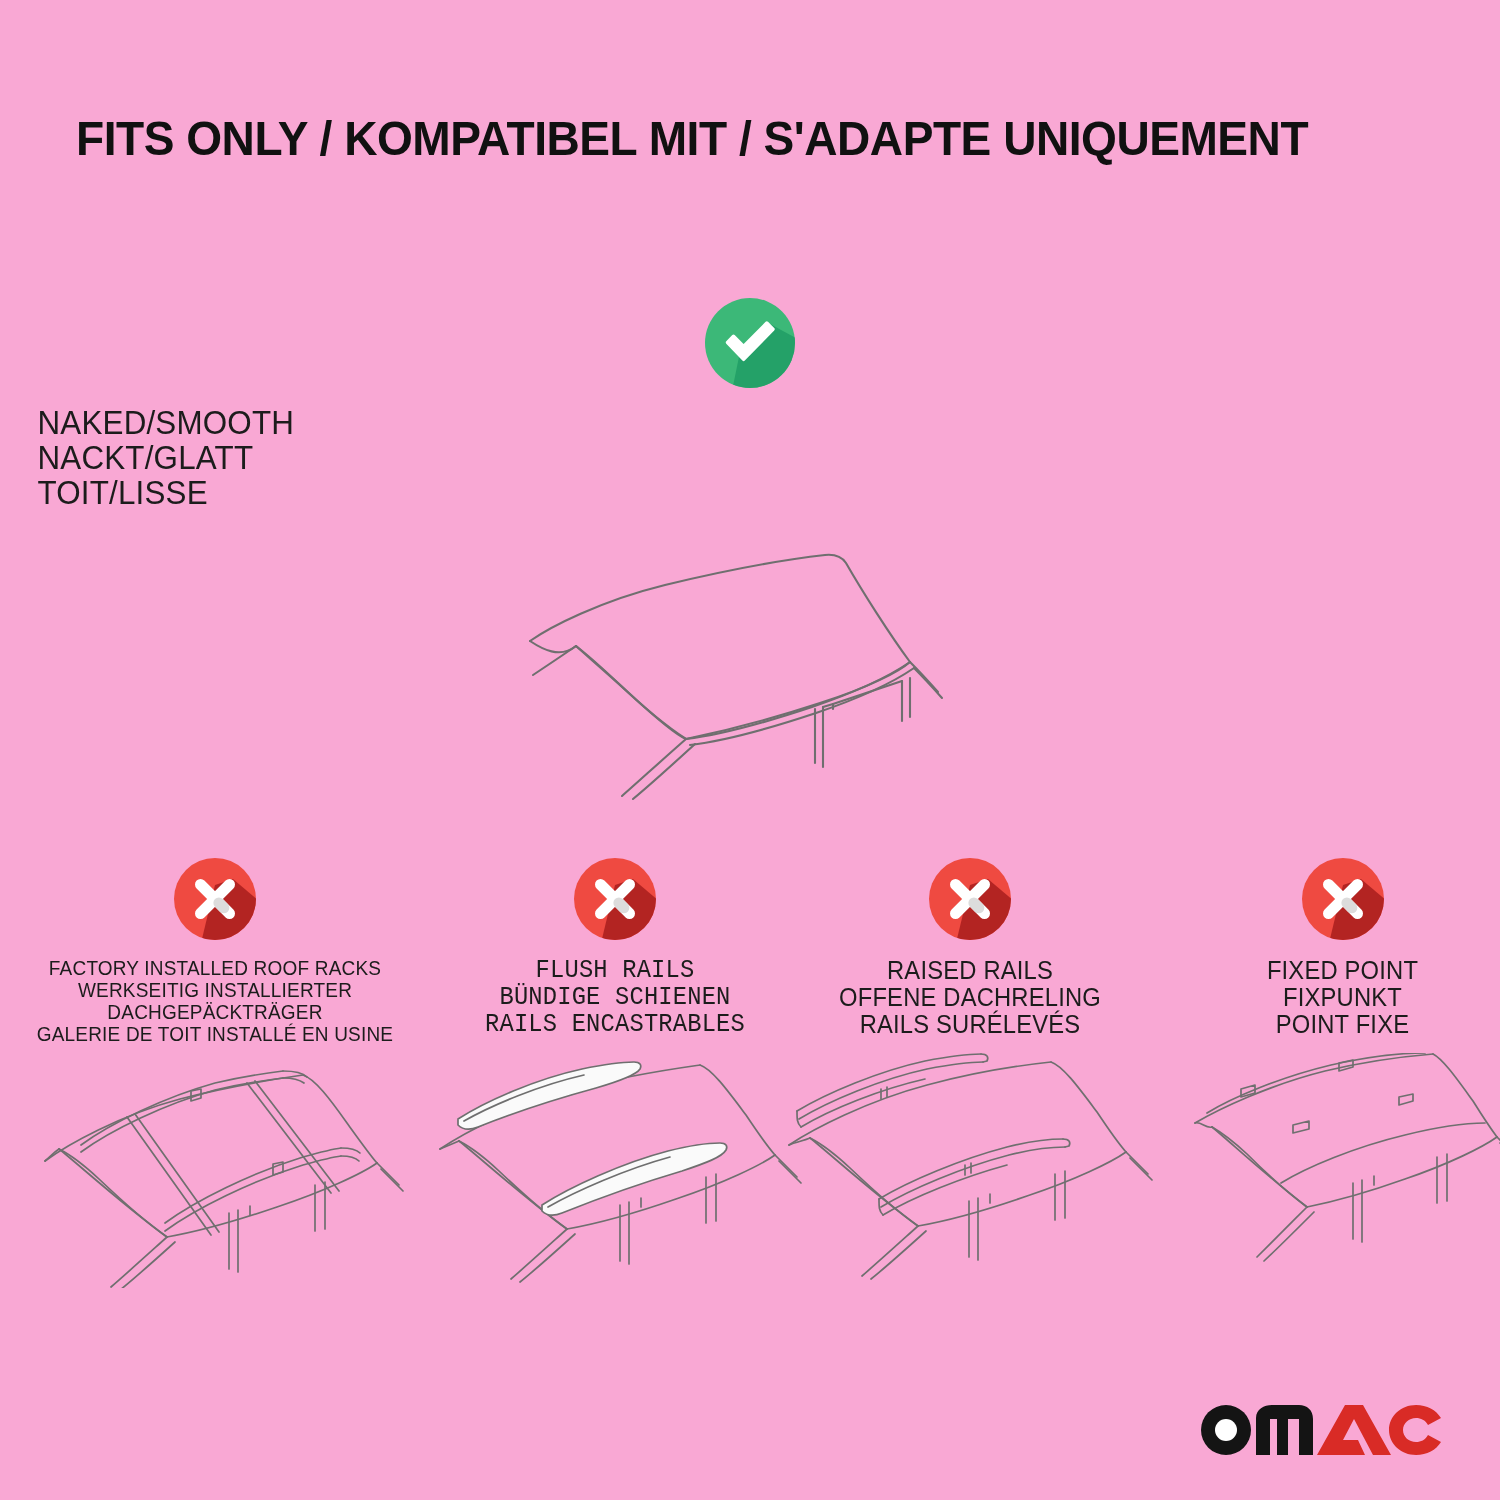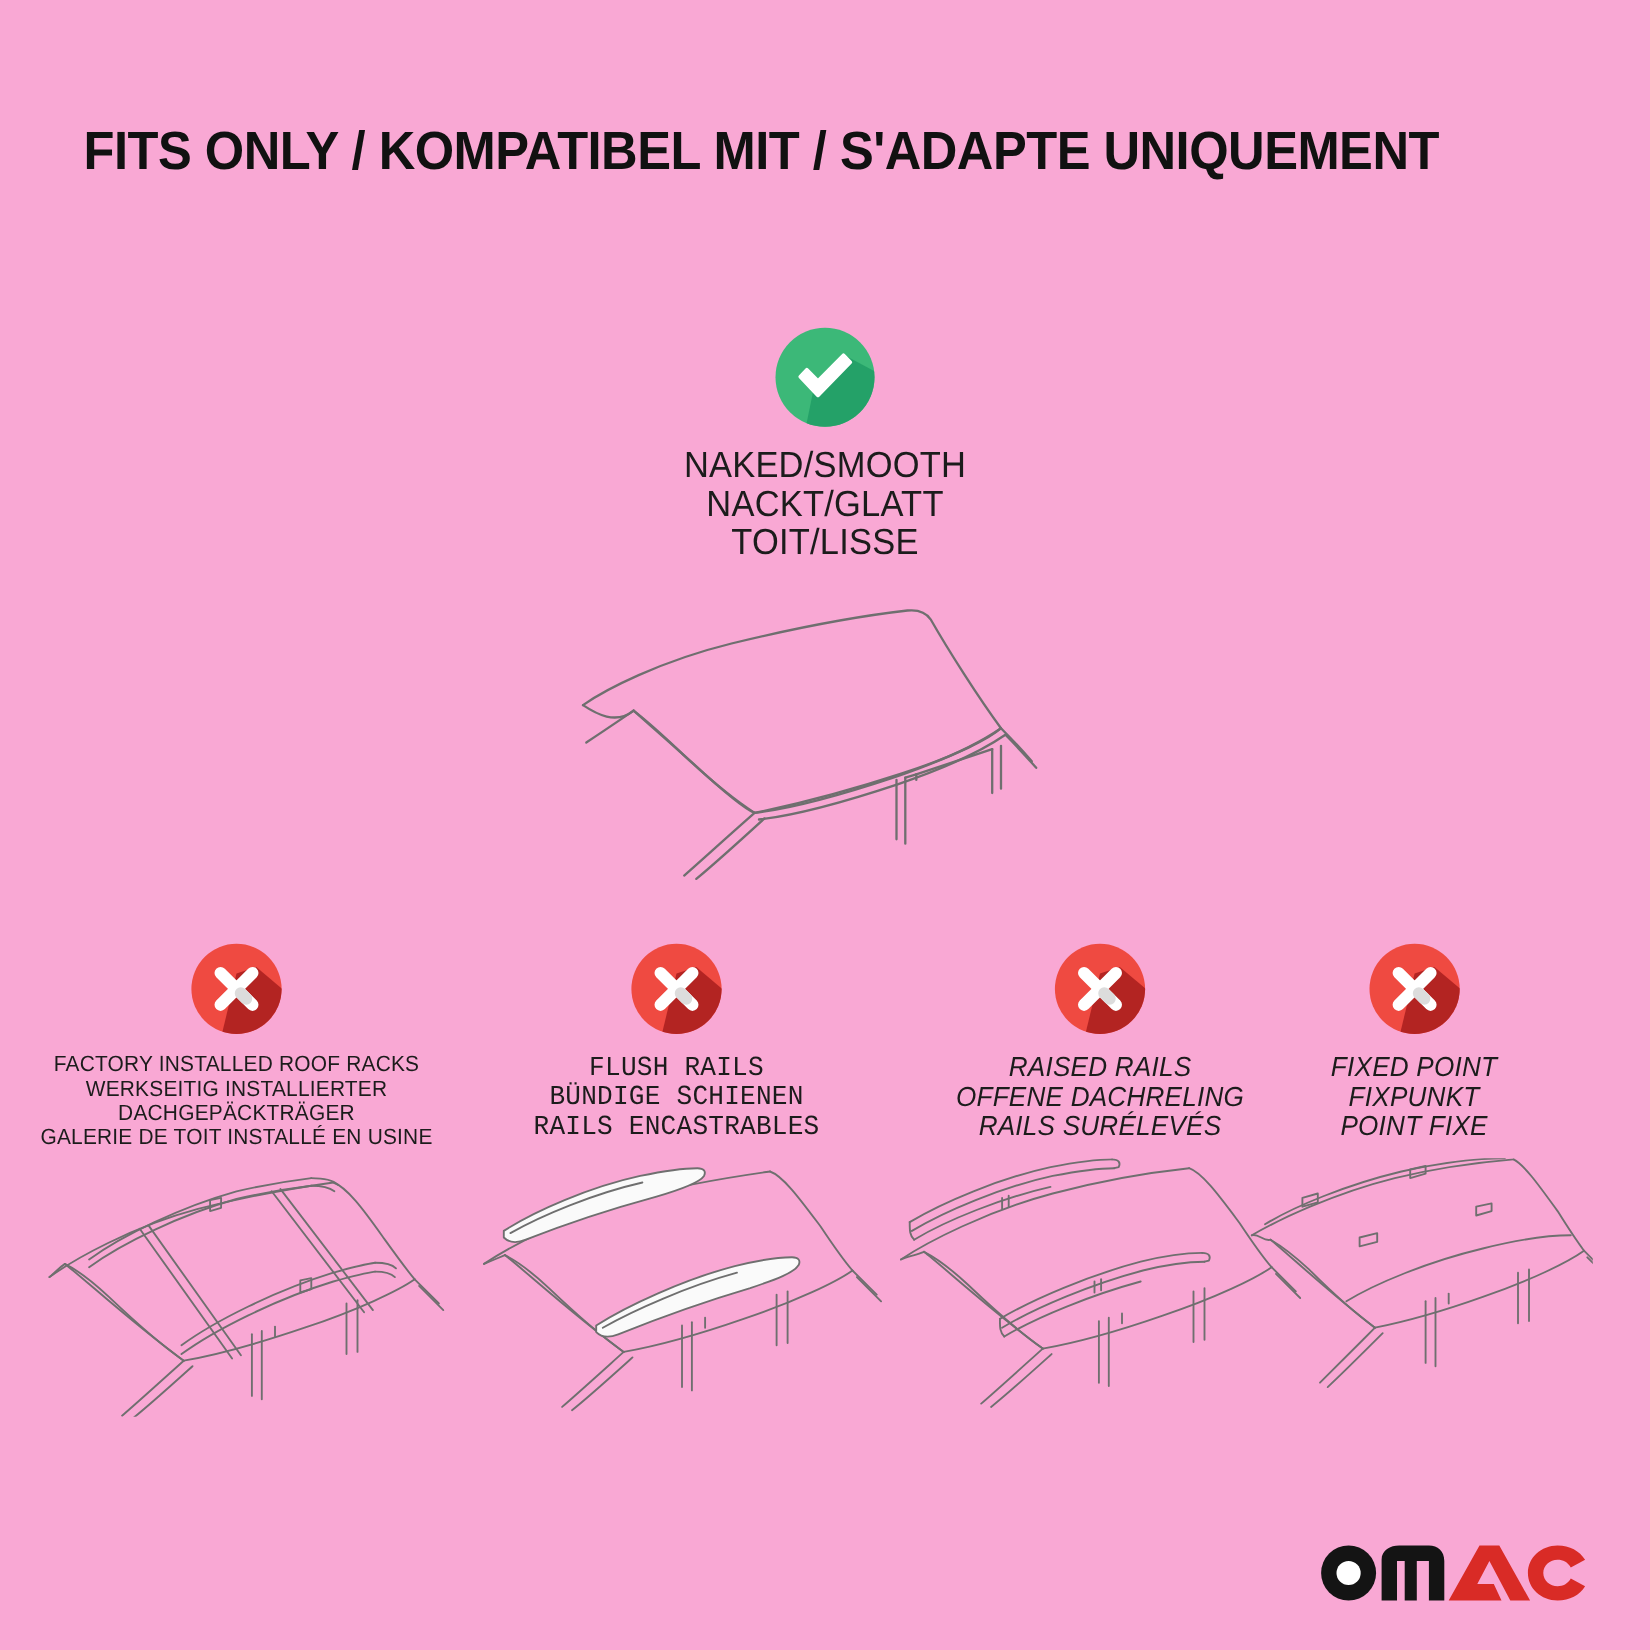"NAKED/SMOOTH" .hero { text-align: center -> none }
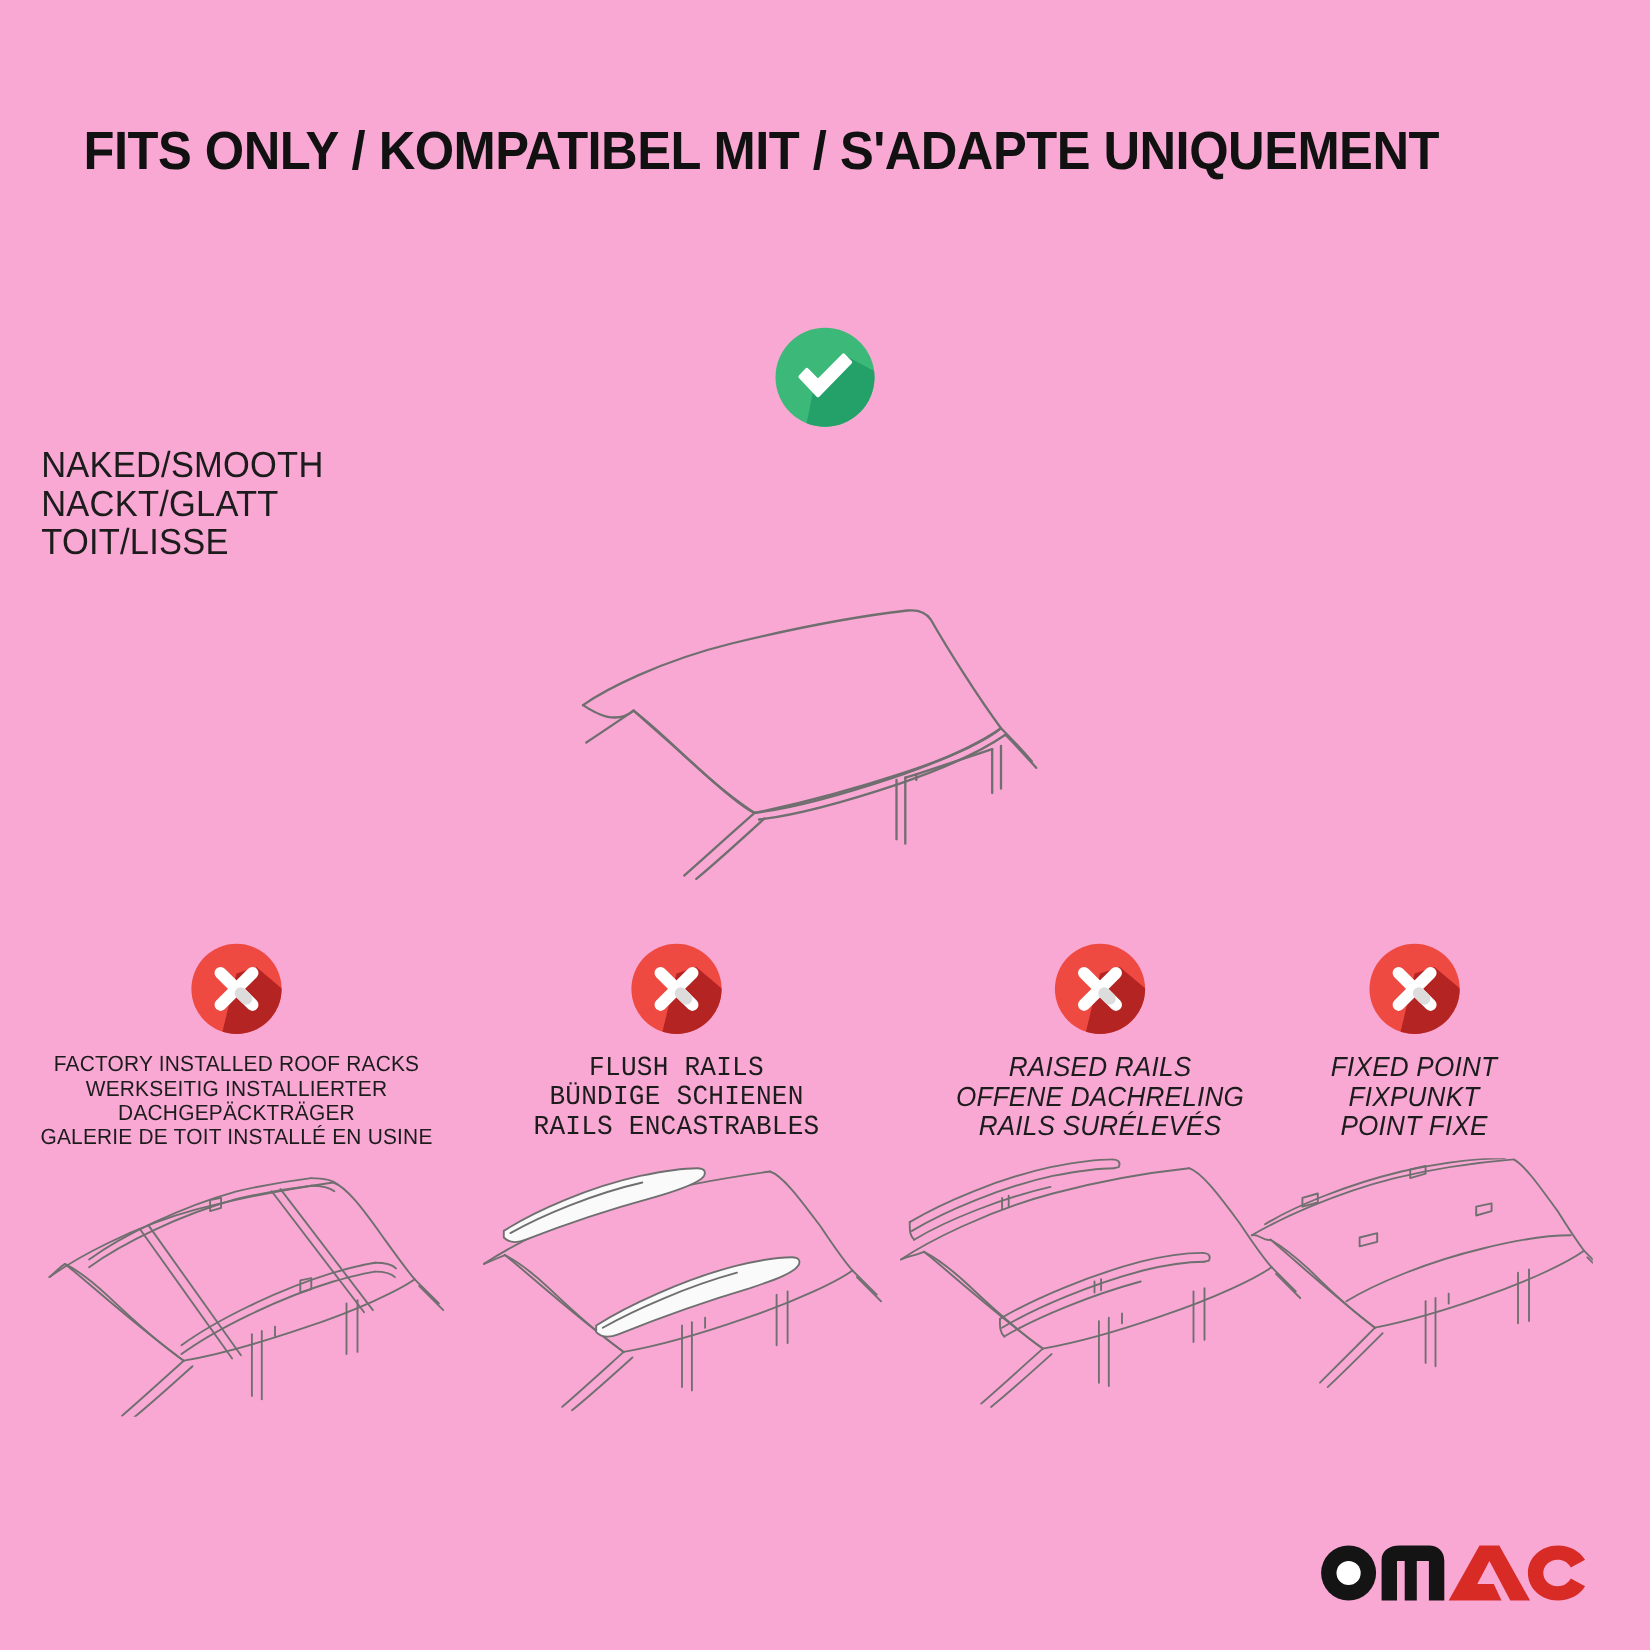"RAISED RAILS" .col-2 { font-style: italic -> none; left: 805px -> 775px }
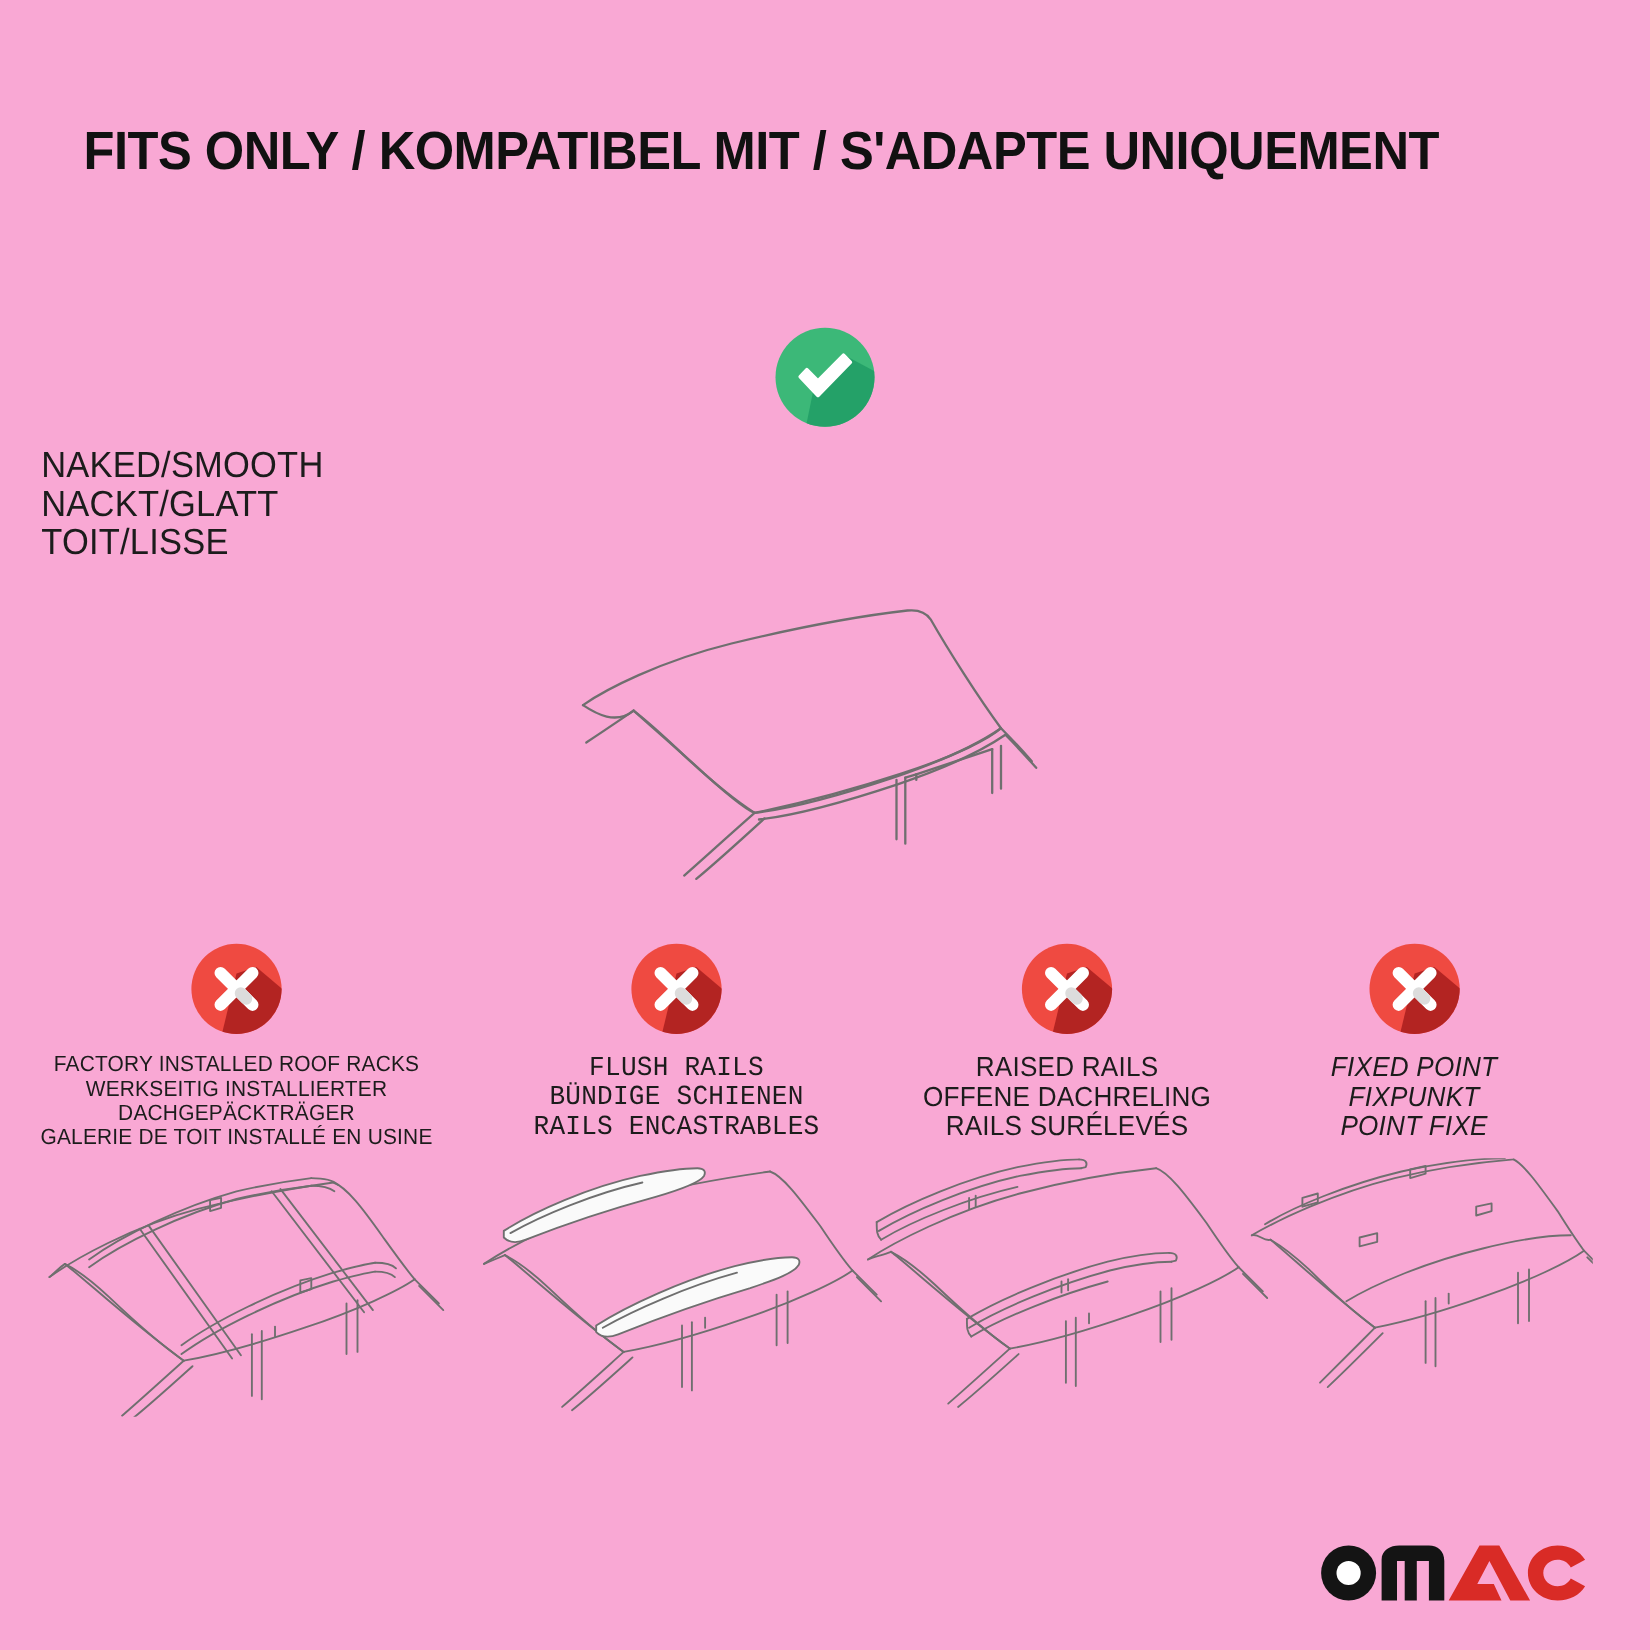"FIXED POINT" .col-3 { font-style: italic -> none; left: 1128px -> 1185px }
